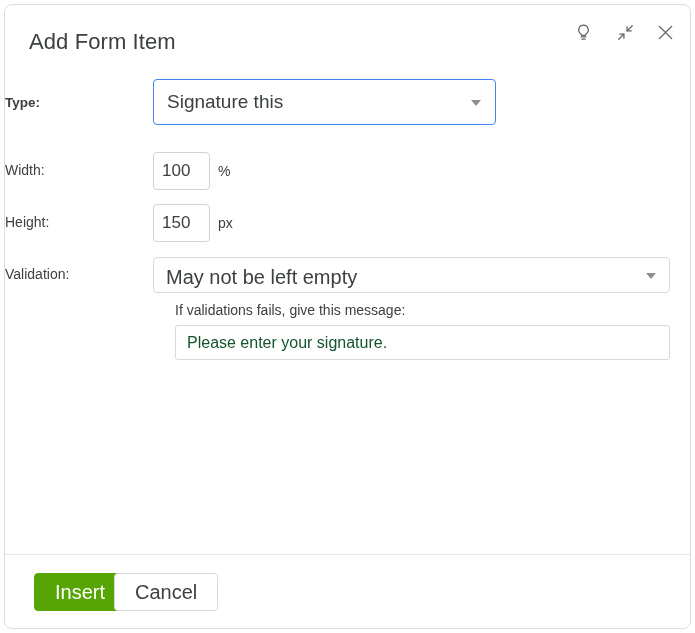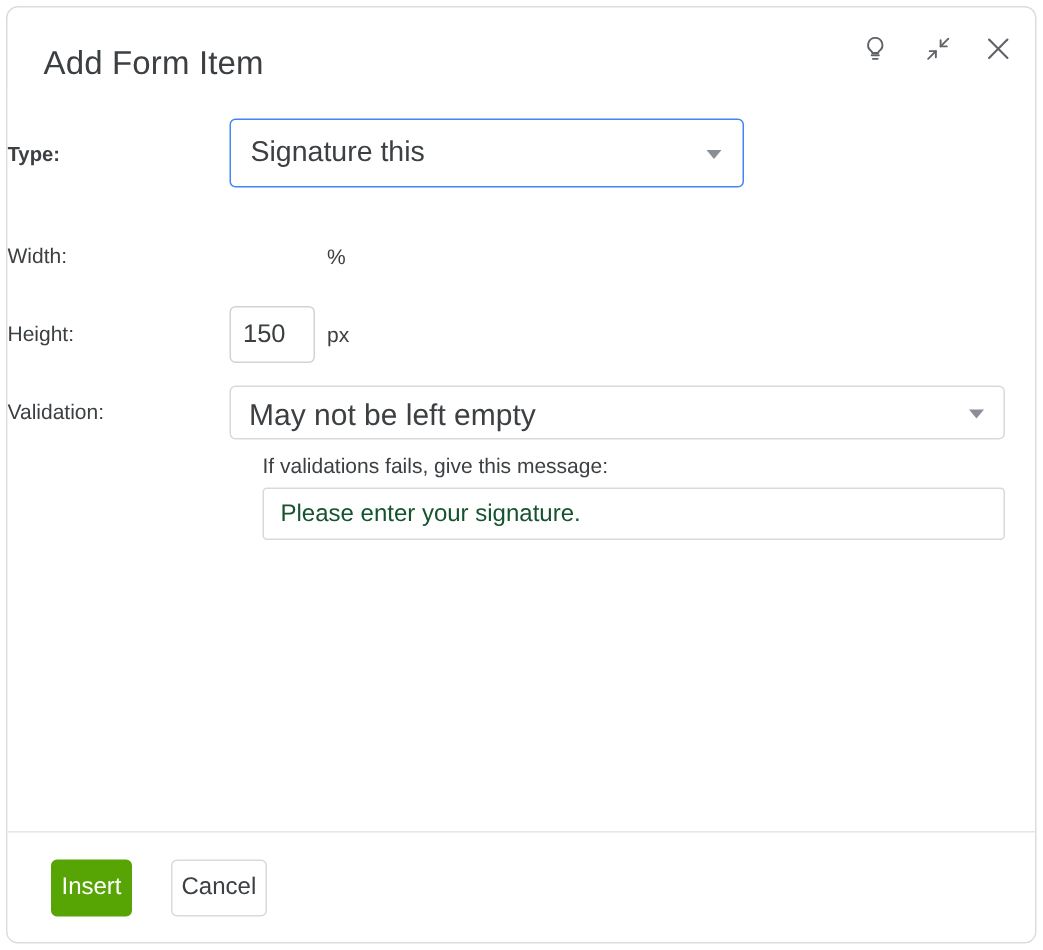"100" input.num-input { html: none -> <input> }
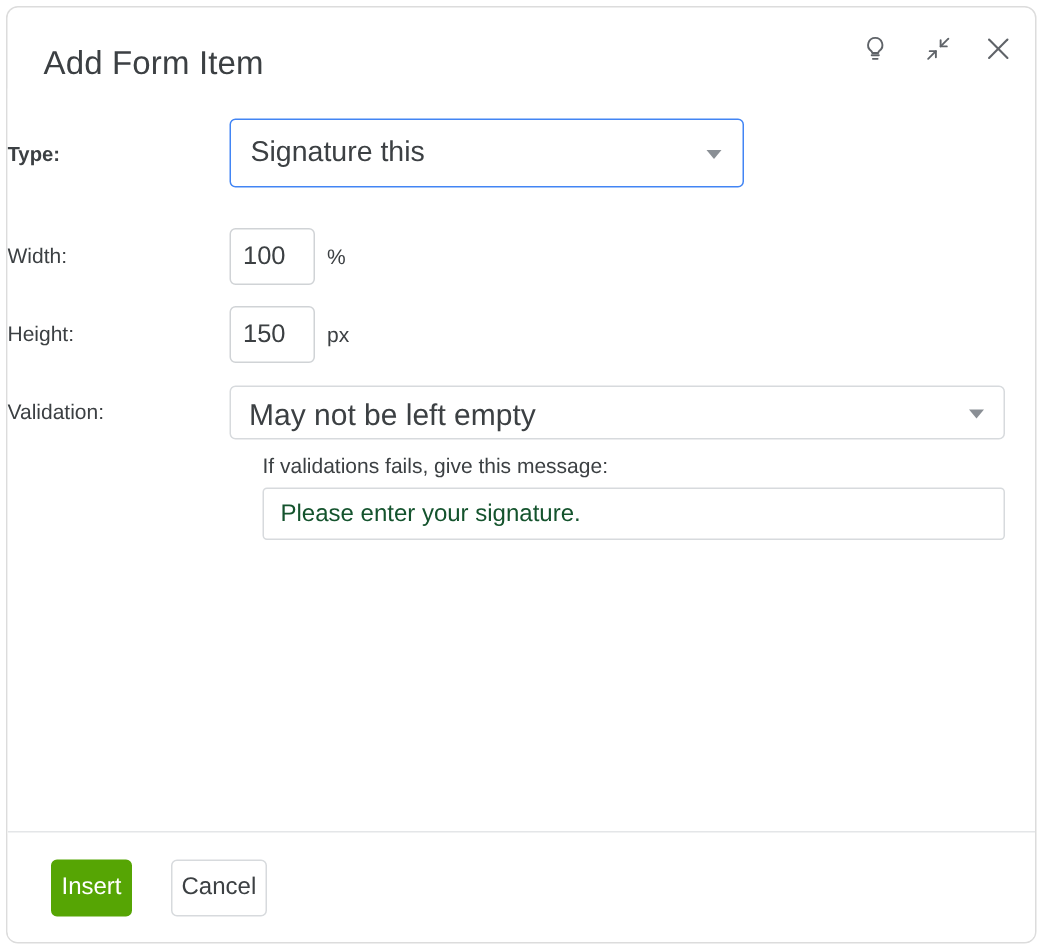"Insert" .btn { font-size: 16px -> 20px; padding: 0 6px -> 0 20px }
